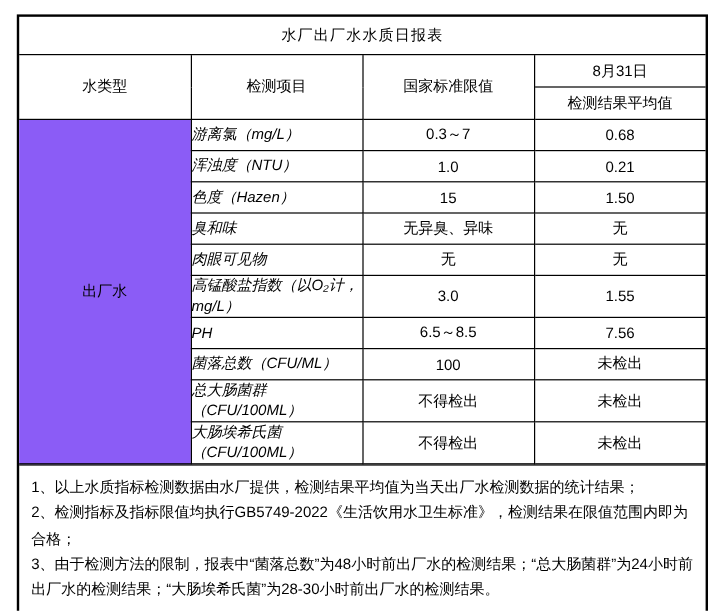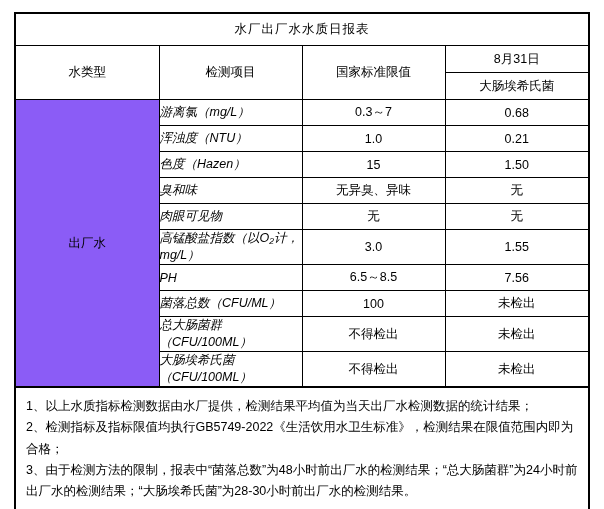"大肠埃希氏菌" td.subhdr { text: 大肠埃希氏菌 -> 检测结果平均值 }
